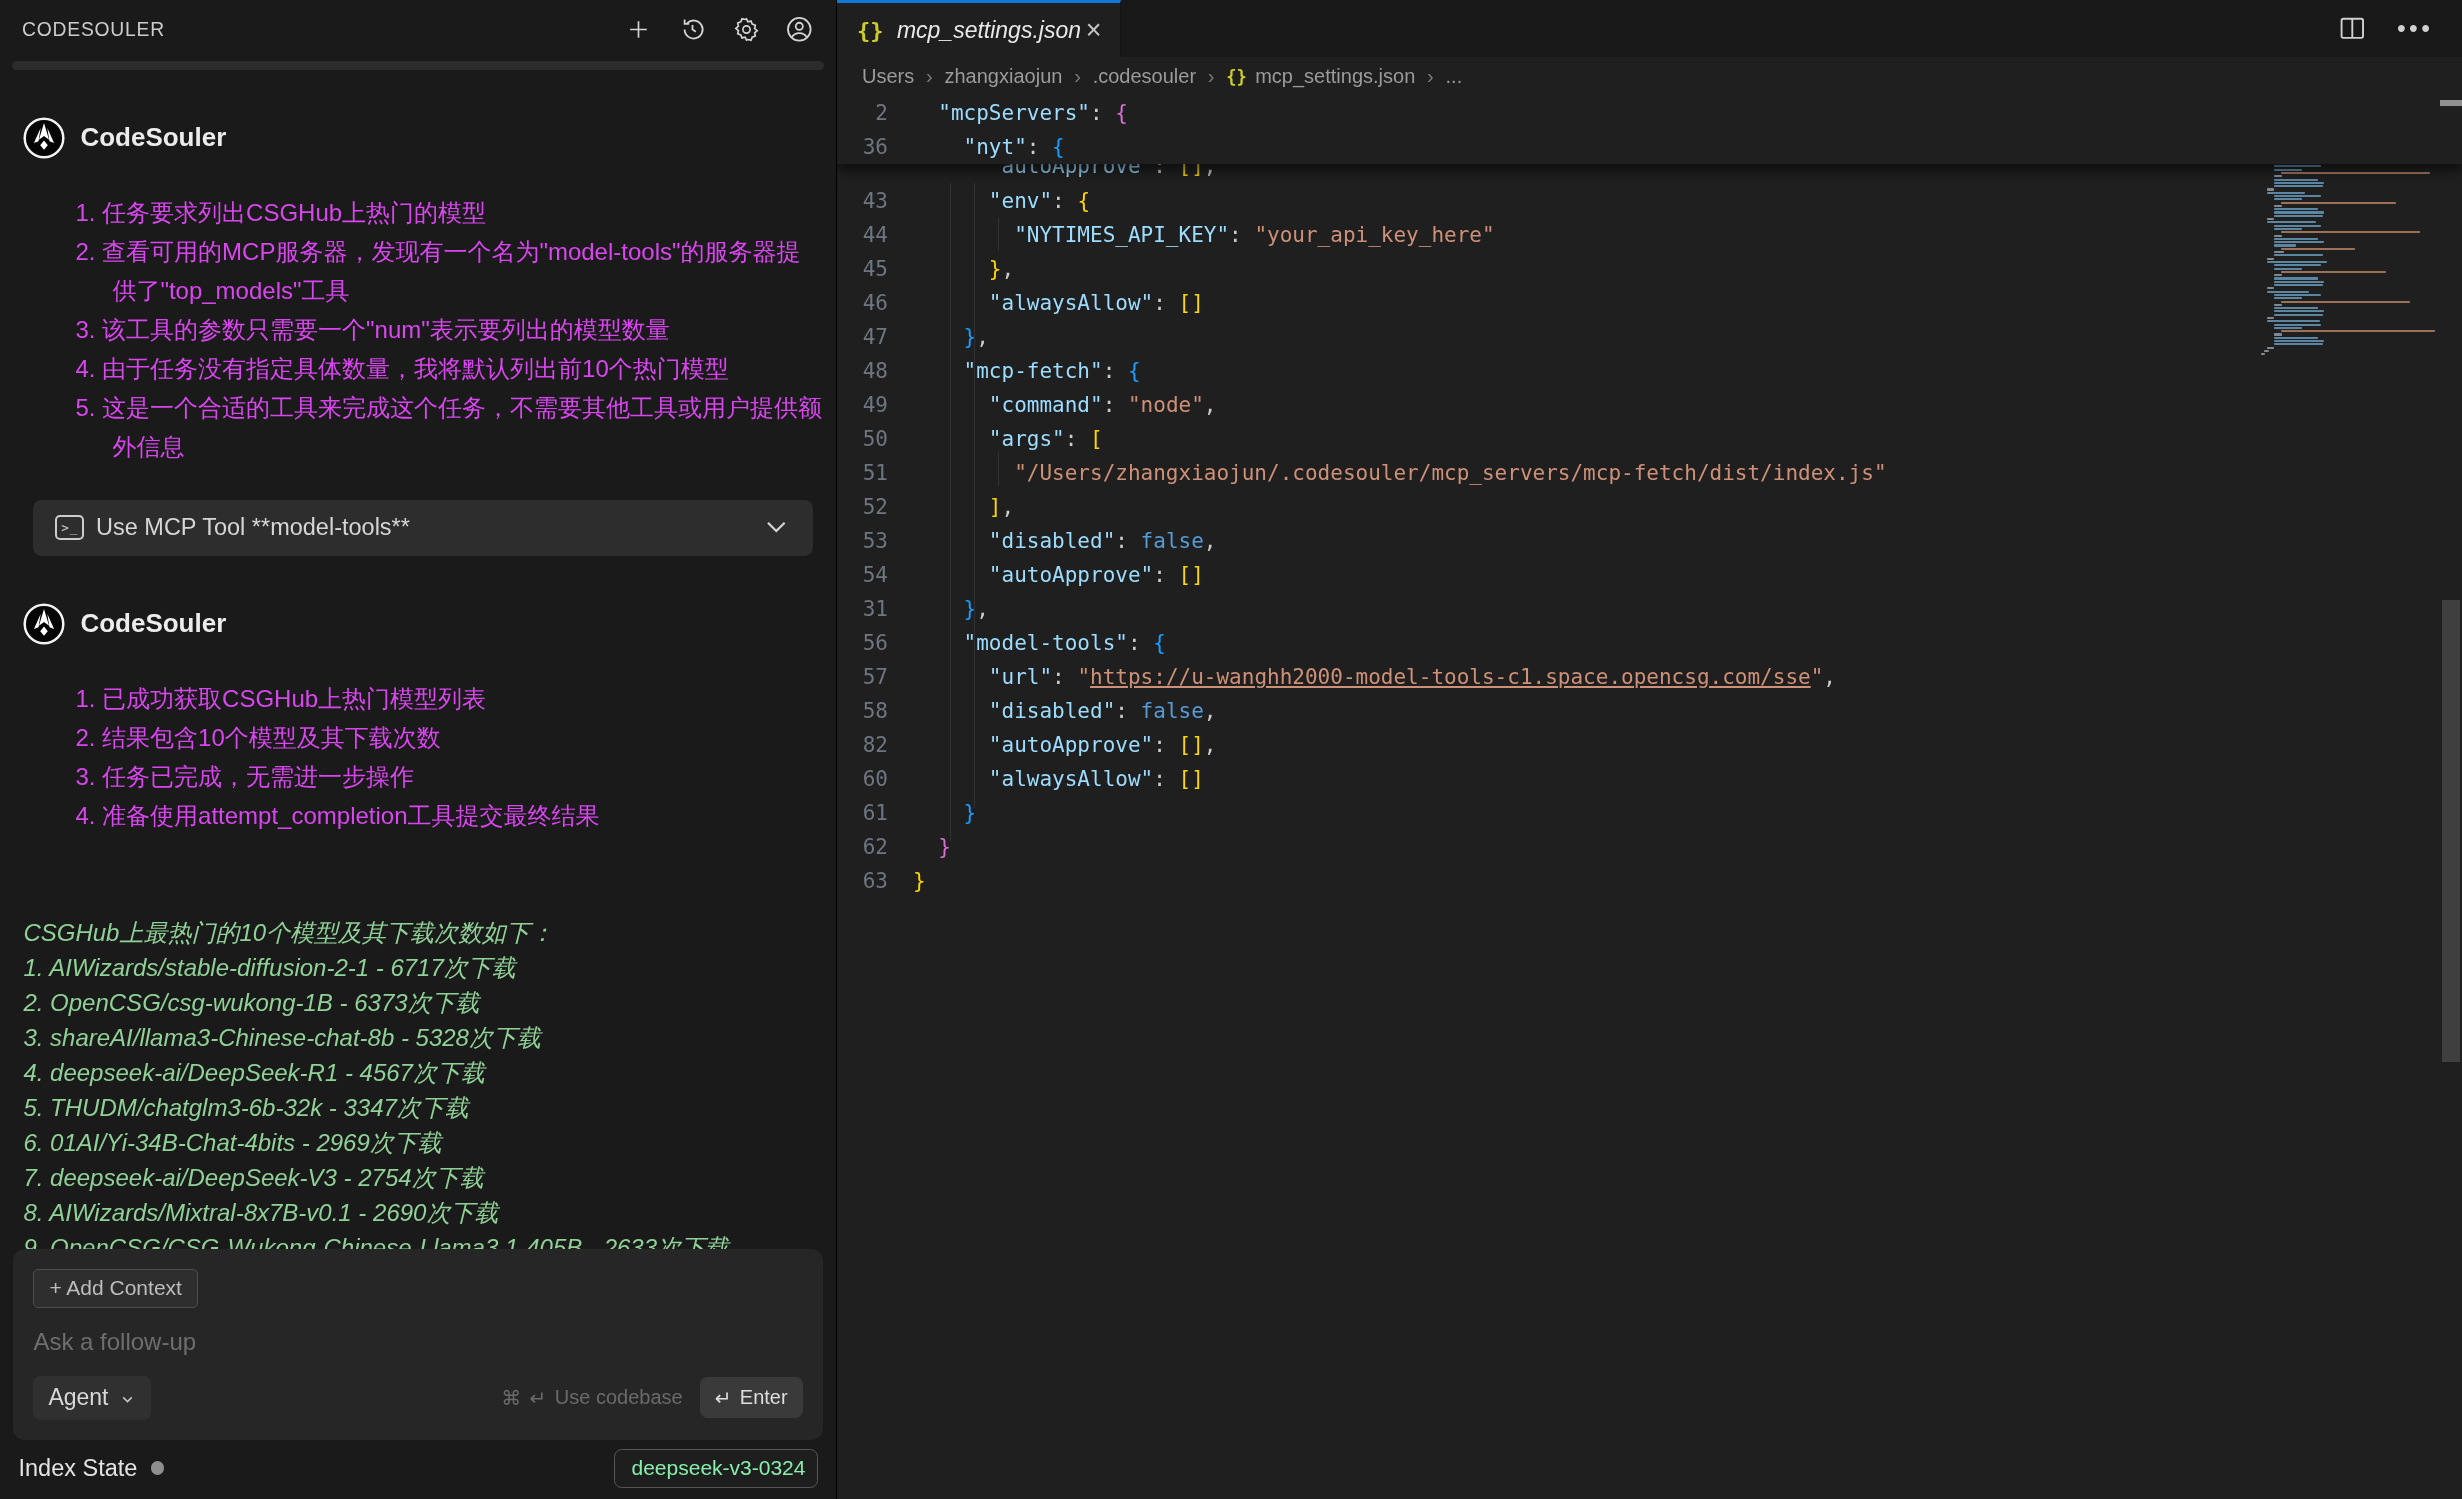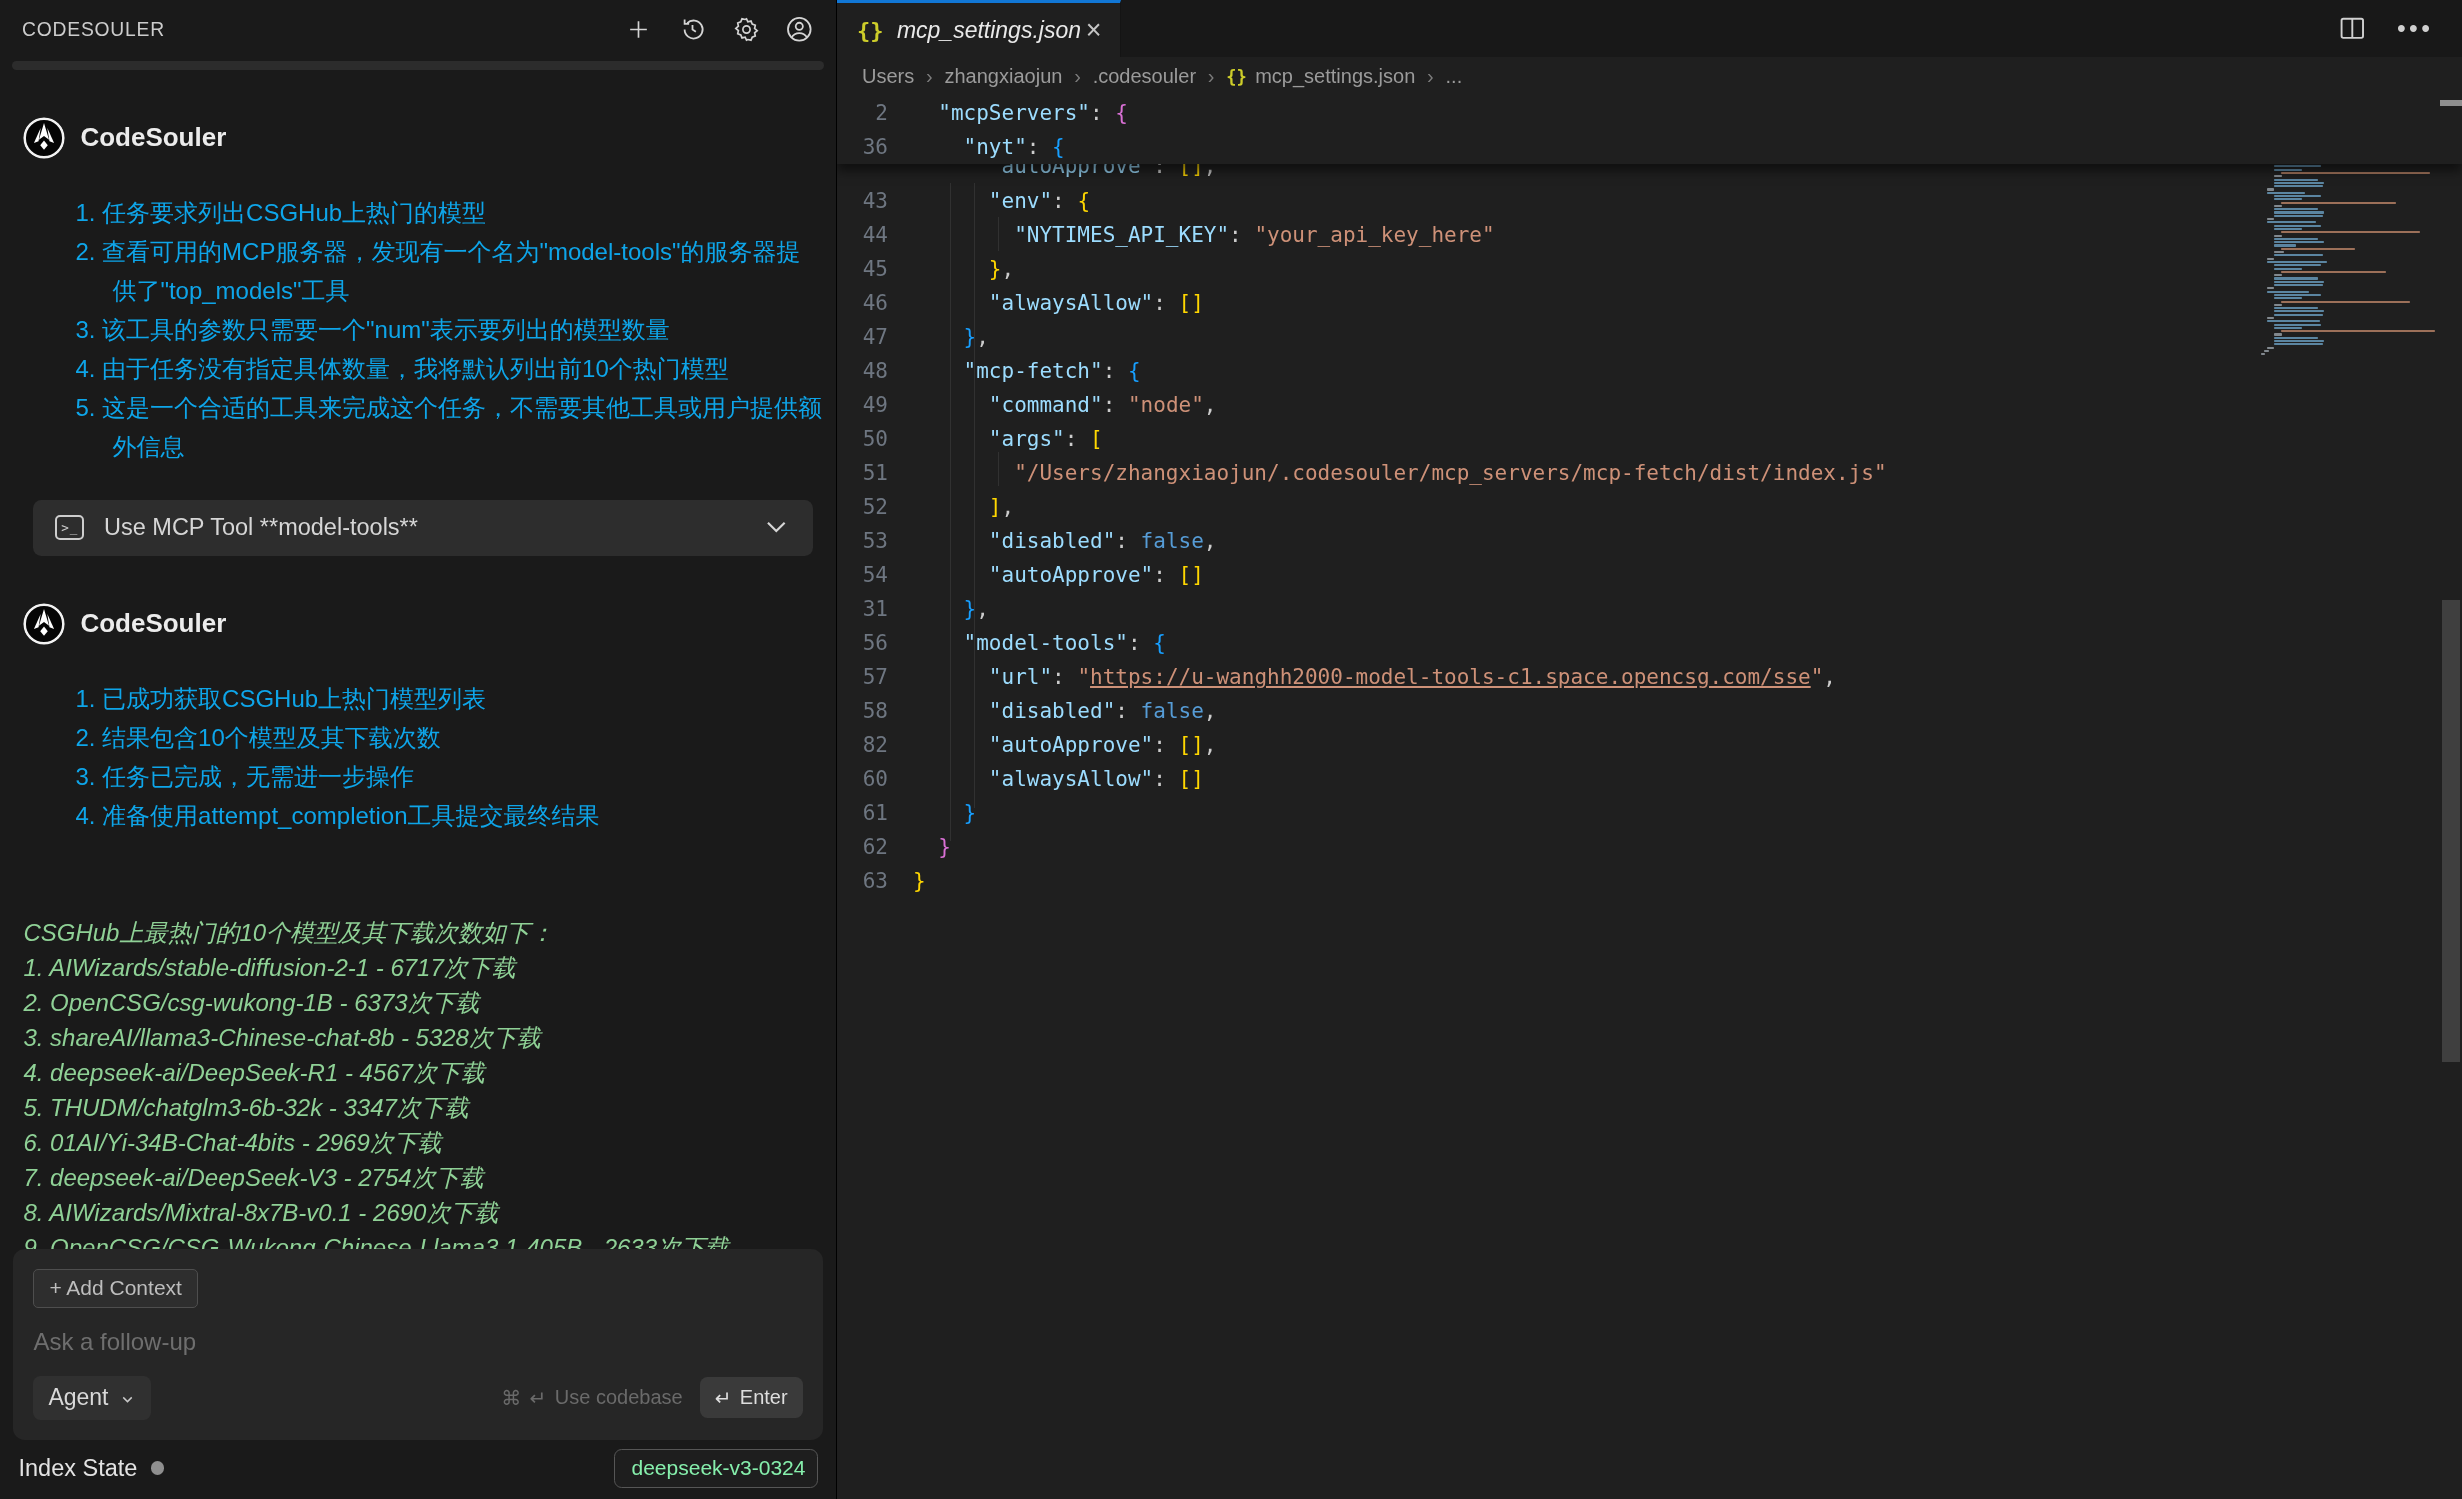"1. 任务要求列出CSGHub上热门的模型" .msg-item { color: #0ea5e9 -> #d946ef }
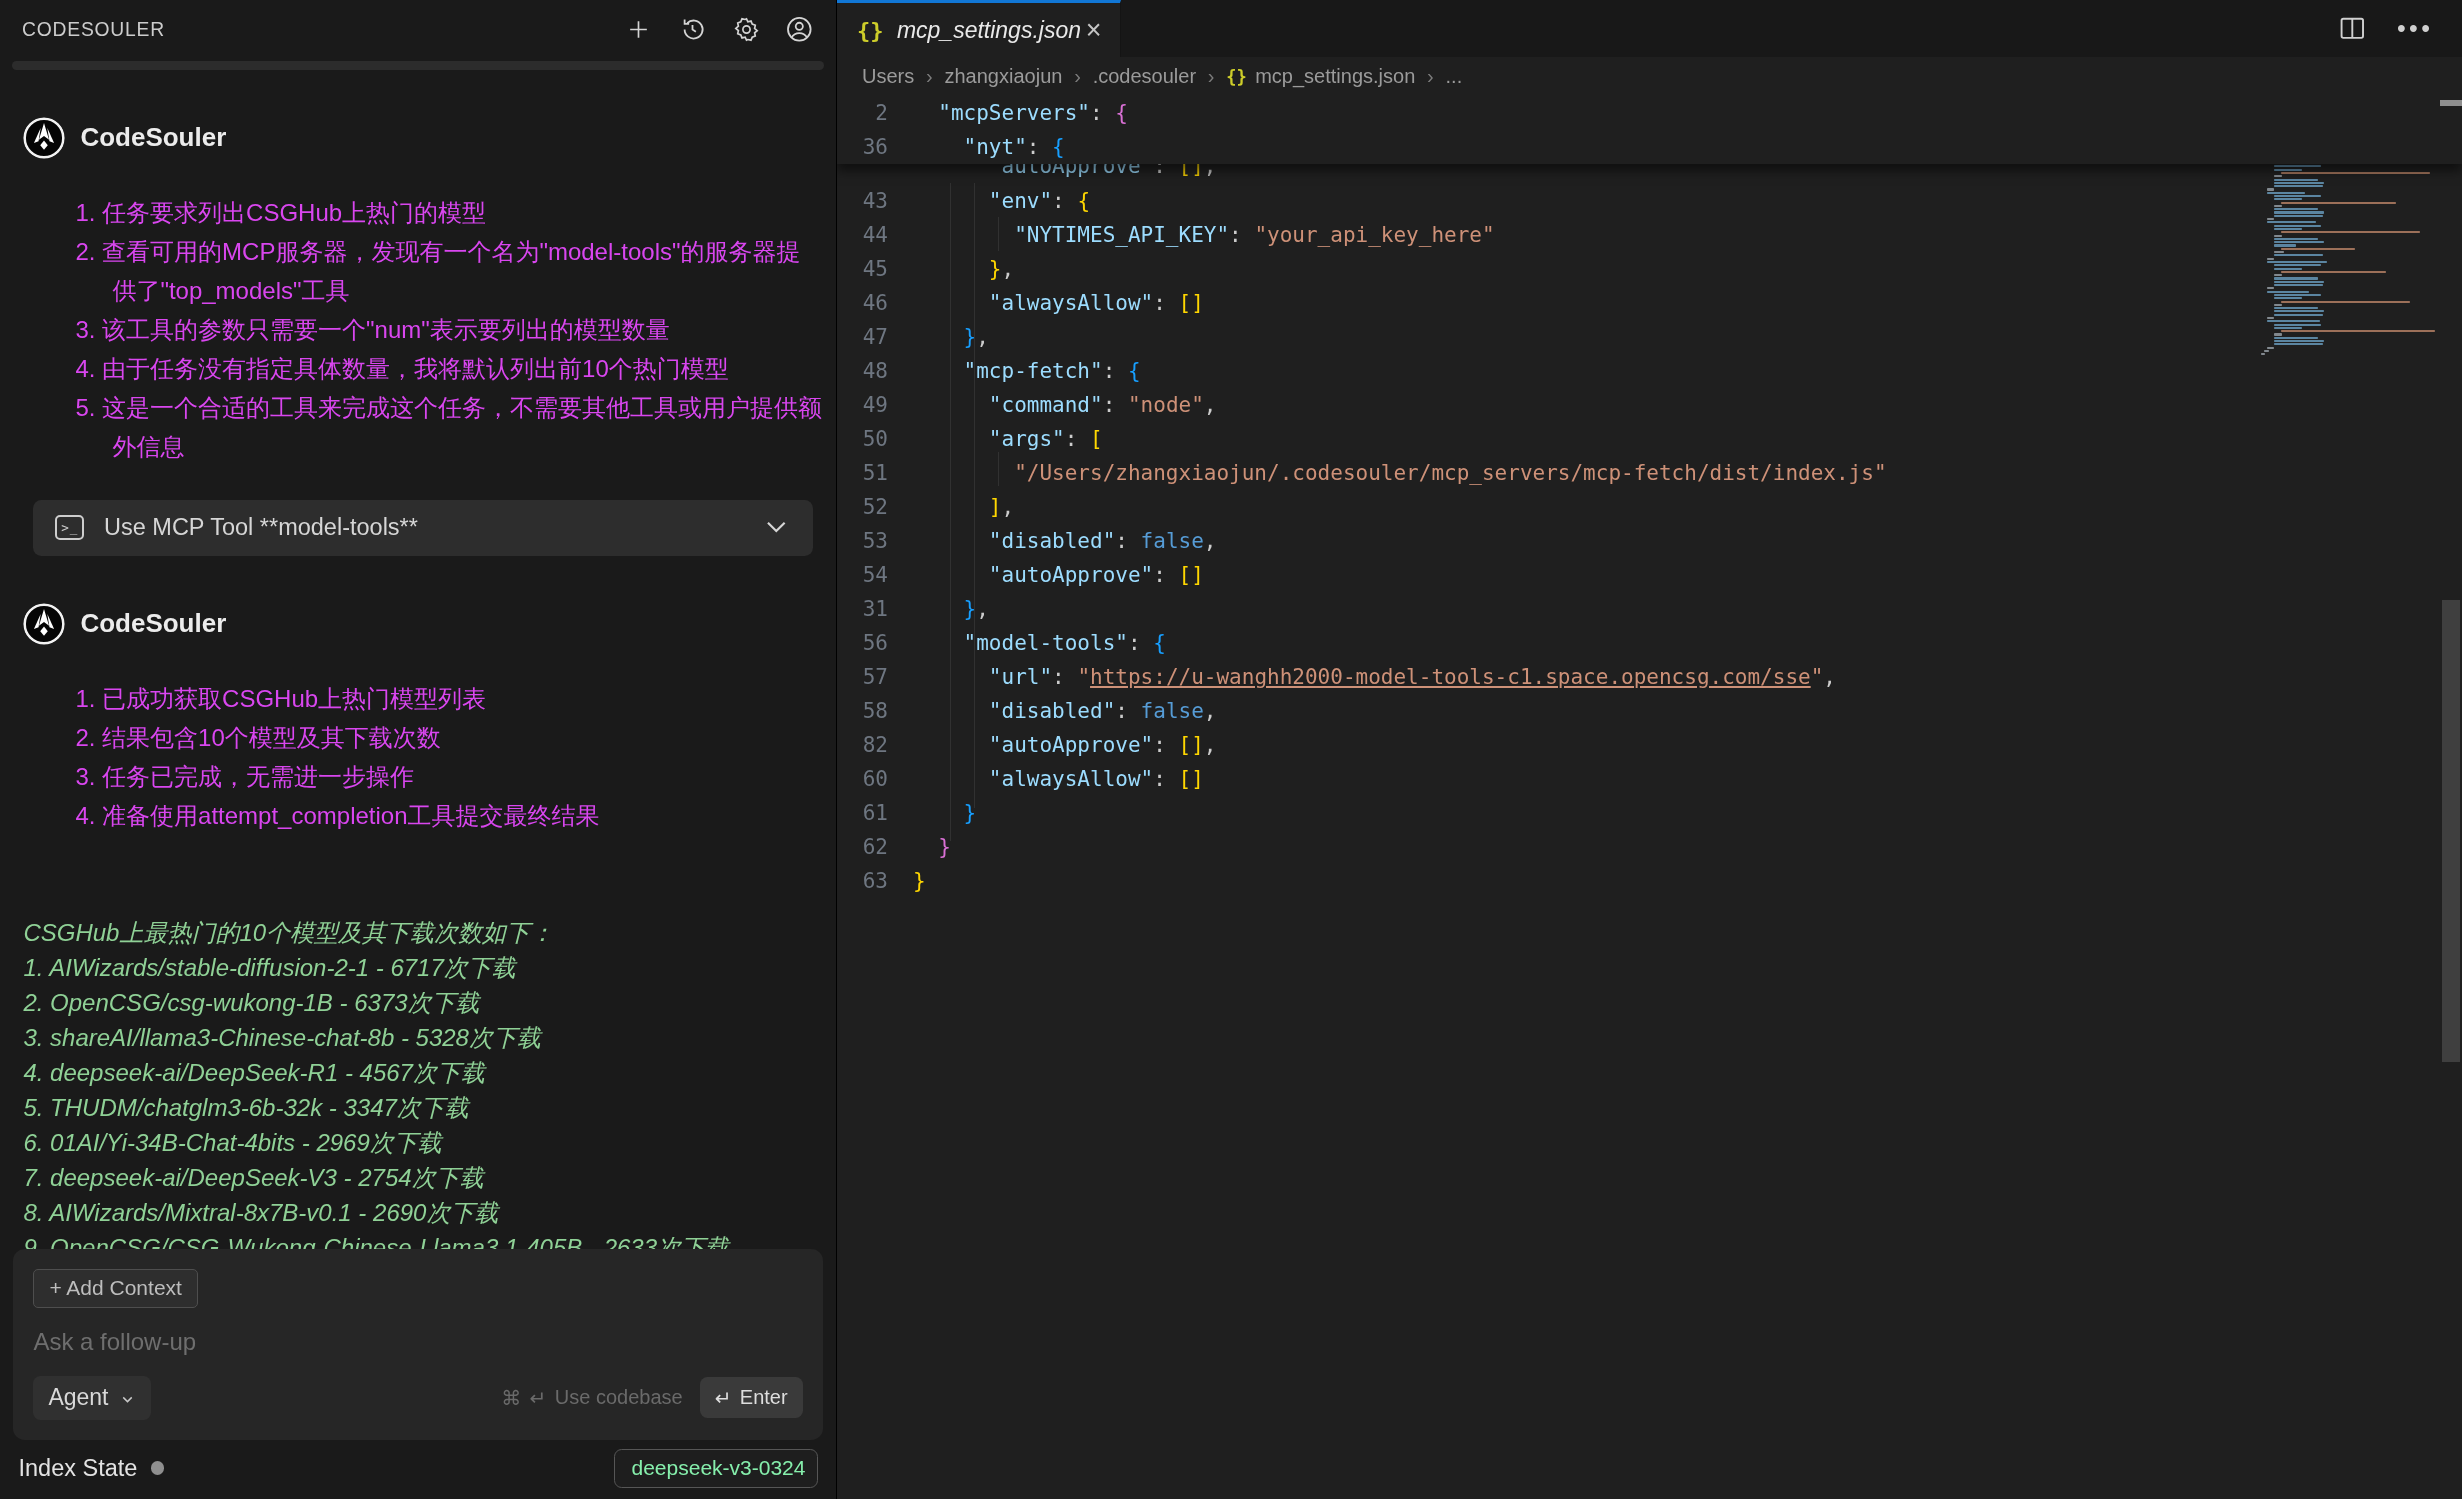"Use MCP Tool **model-tools**" .tool-label { margin-left: 20px -> 12px }
